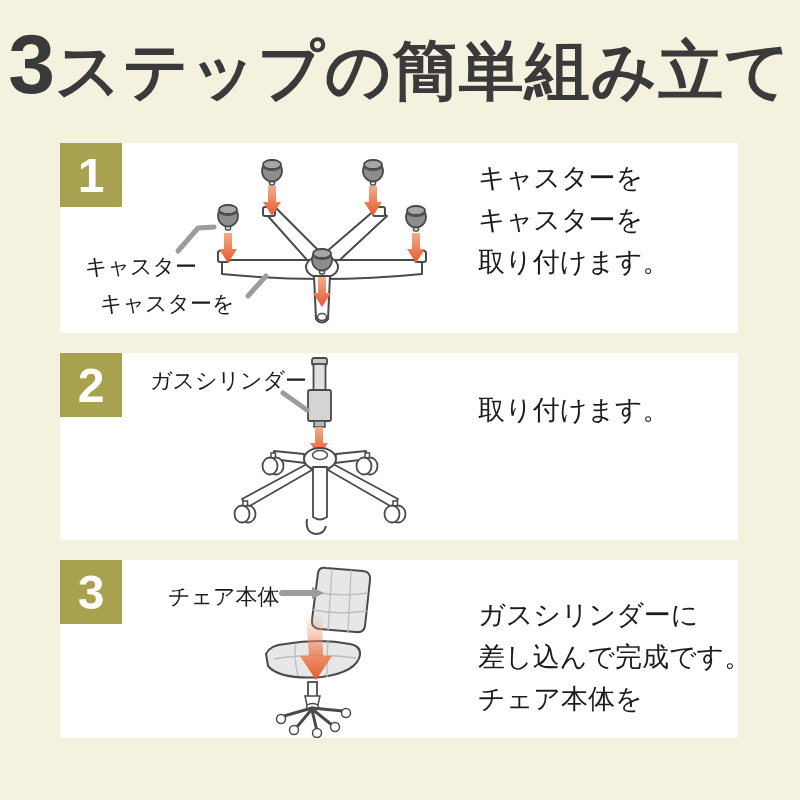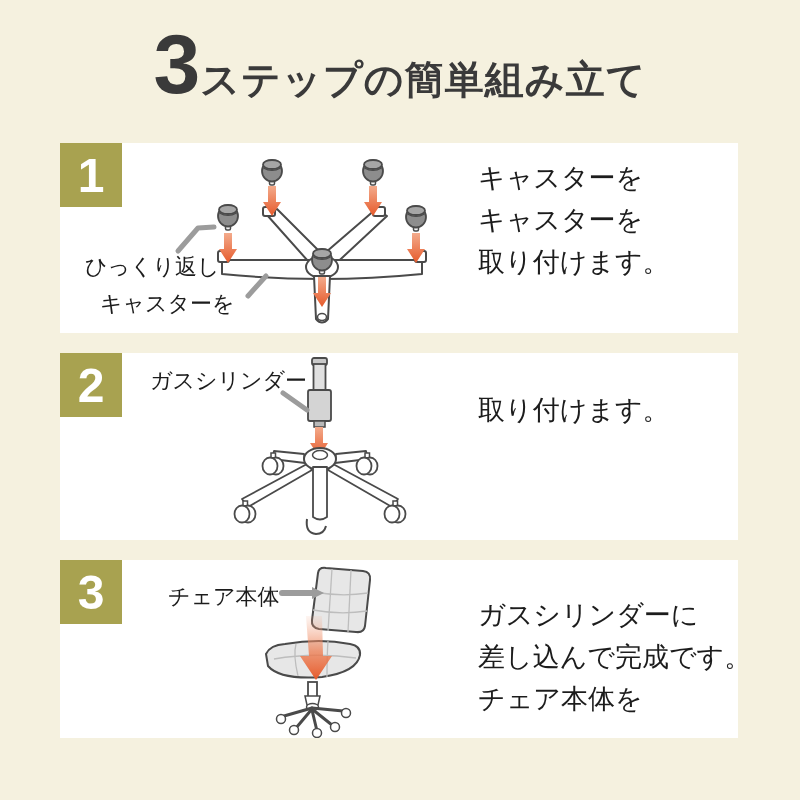"ステップの簡単組み立て" .t-rest { font-size: 39px -> 65px }
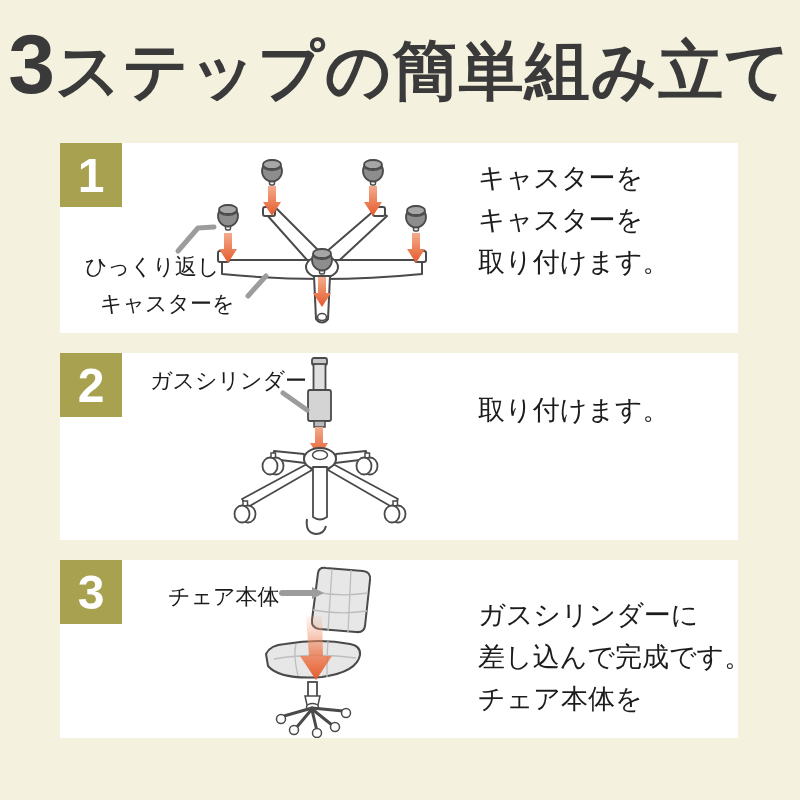"ひっくり返し" div.part-label { text: ひっくり返し -> キャスター }
